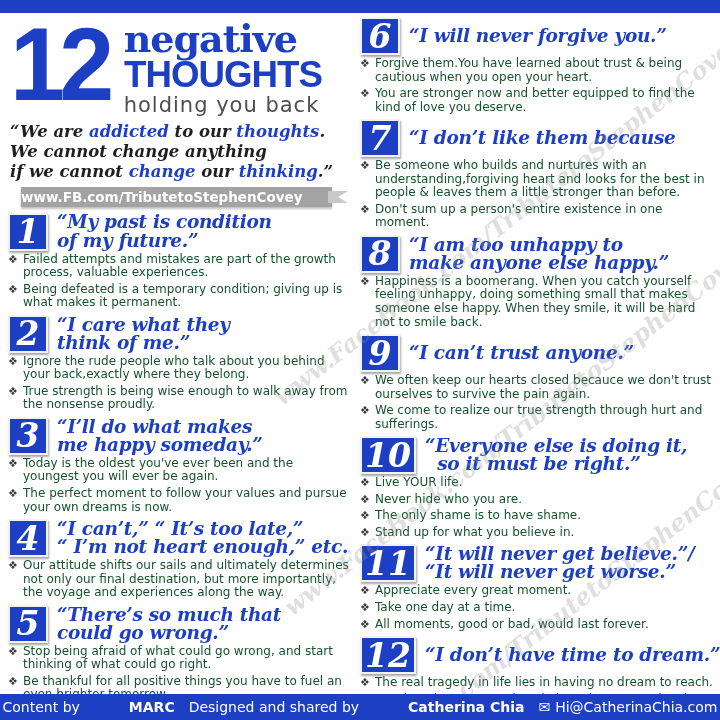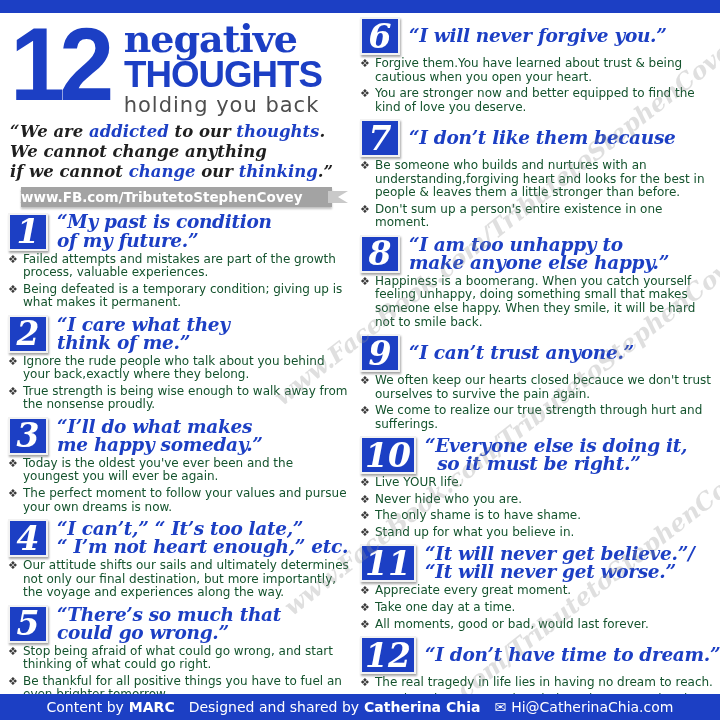"MARC" .footer b { margin-left: none -> 44px }
